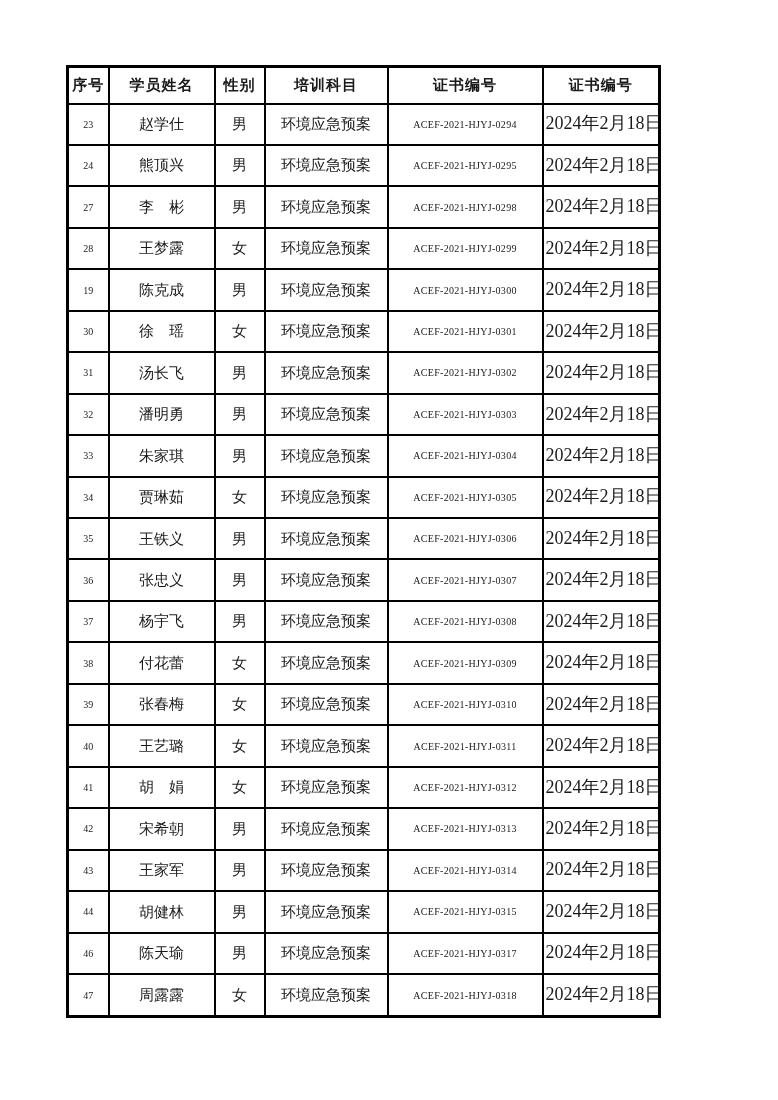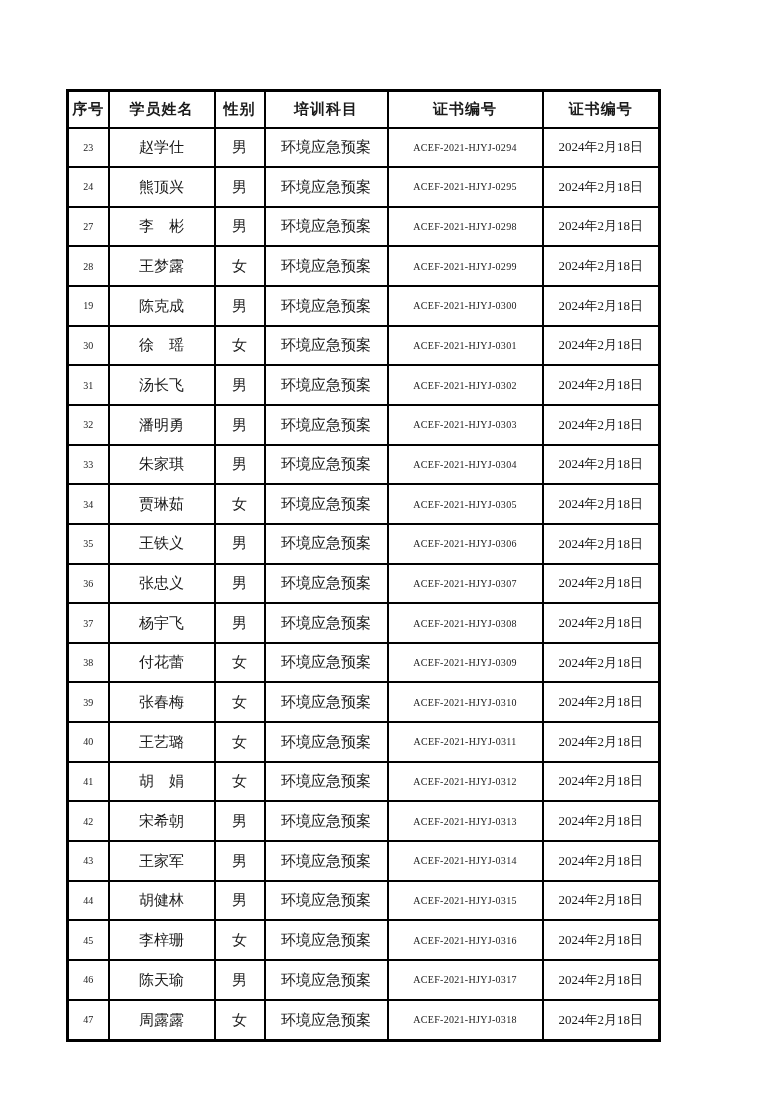"序号" table.cert-table { top: 89px -> 65px }
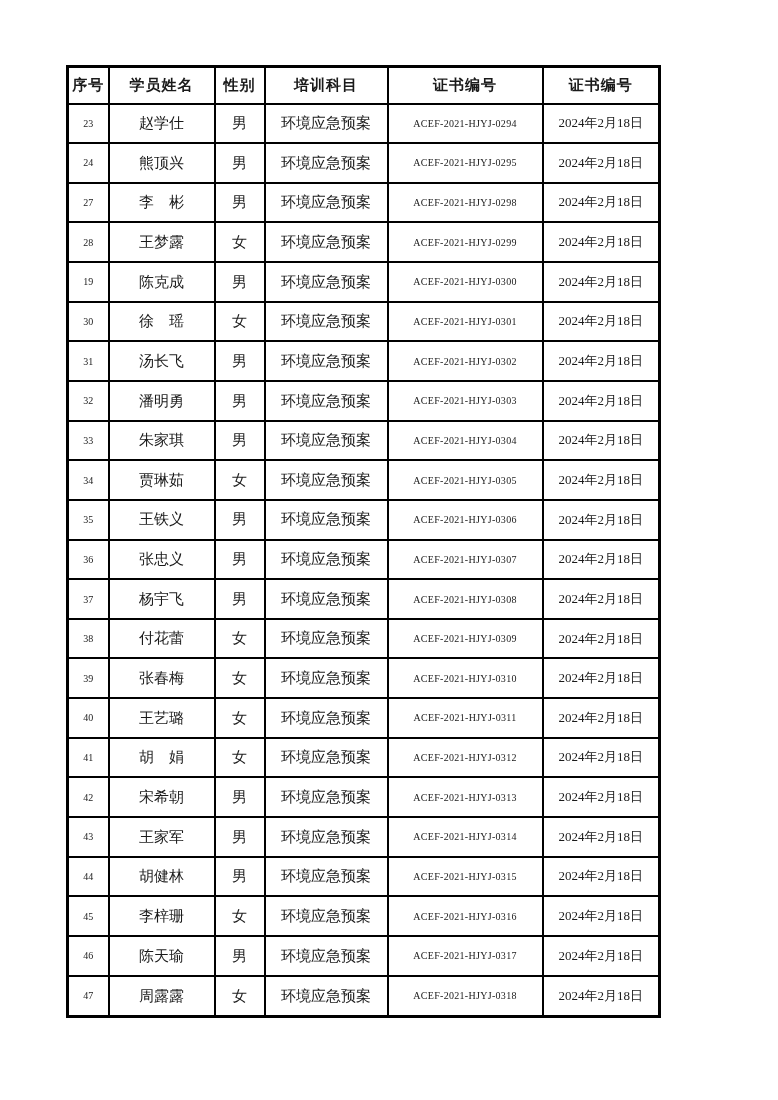"2024年2月18日" table.cert-table td.cell-valid { font-size: 13px -> 18px }
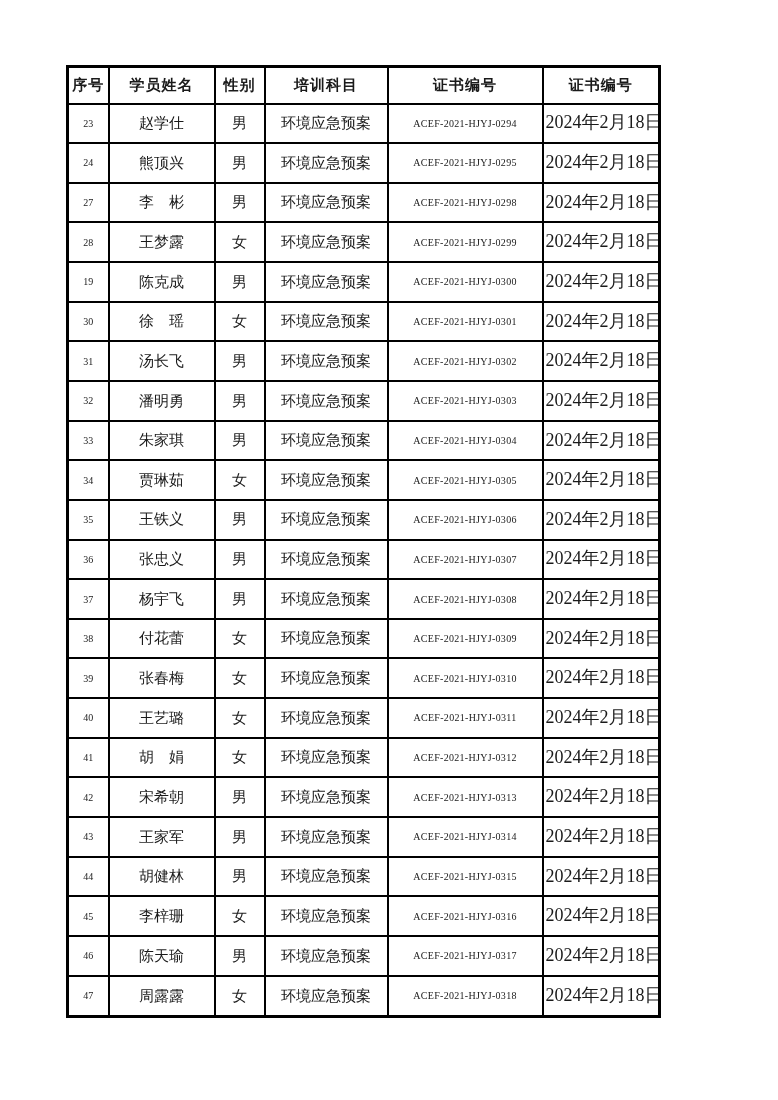"45" tr { html: <tr> <td>45</td> <td>李梓珊</td> <td>女</td> <td>环境应急预案</td> <td>ACEF-2021-HJYJ-0316</td> <td>2024年2月18日</td> </tr> -> none }
